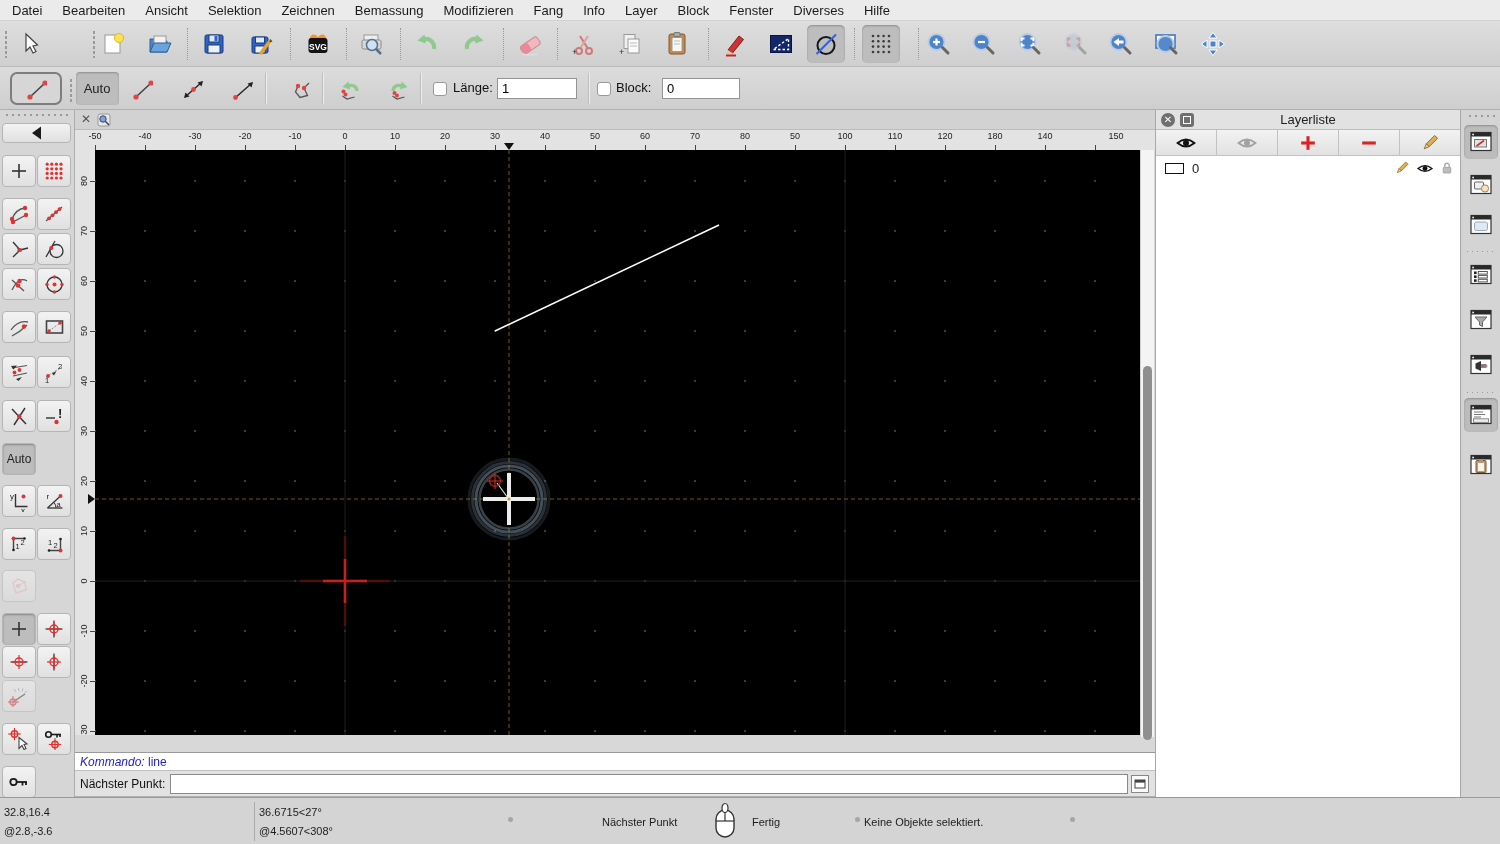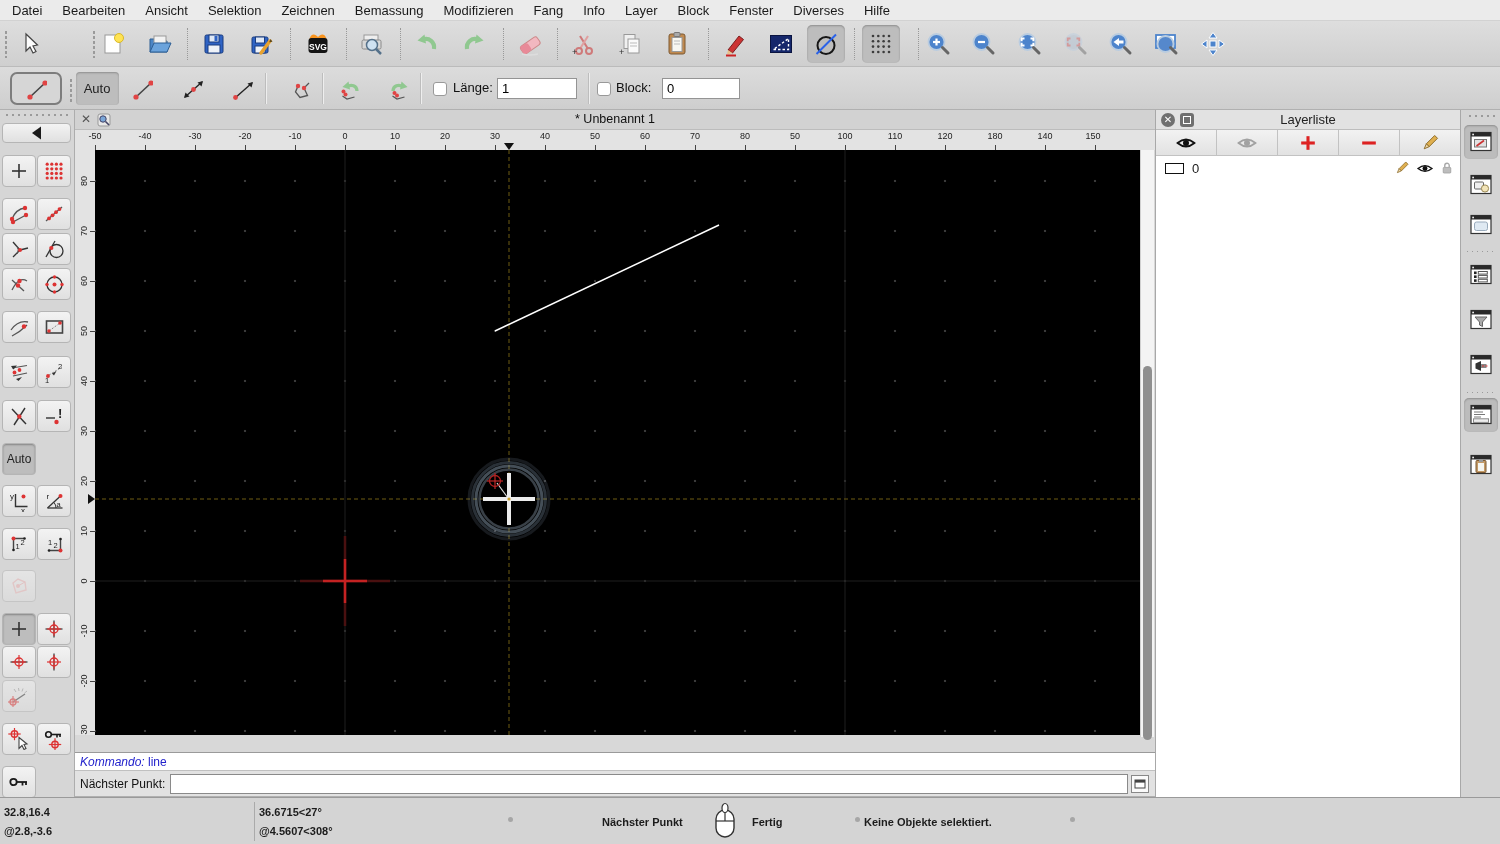"* Unbenannt 1" div { html: <div>* Unbenannt 1</div> -> none }
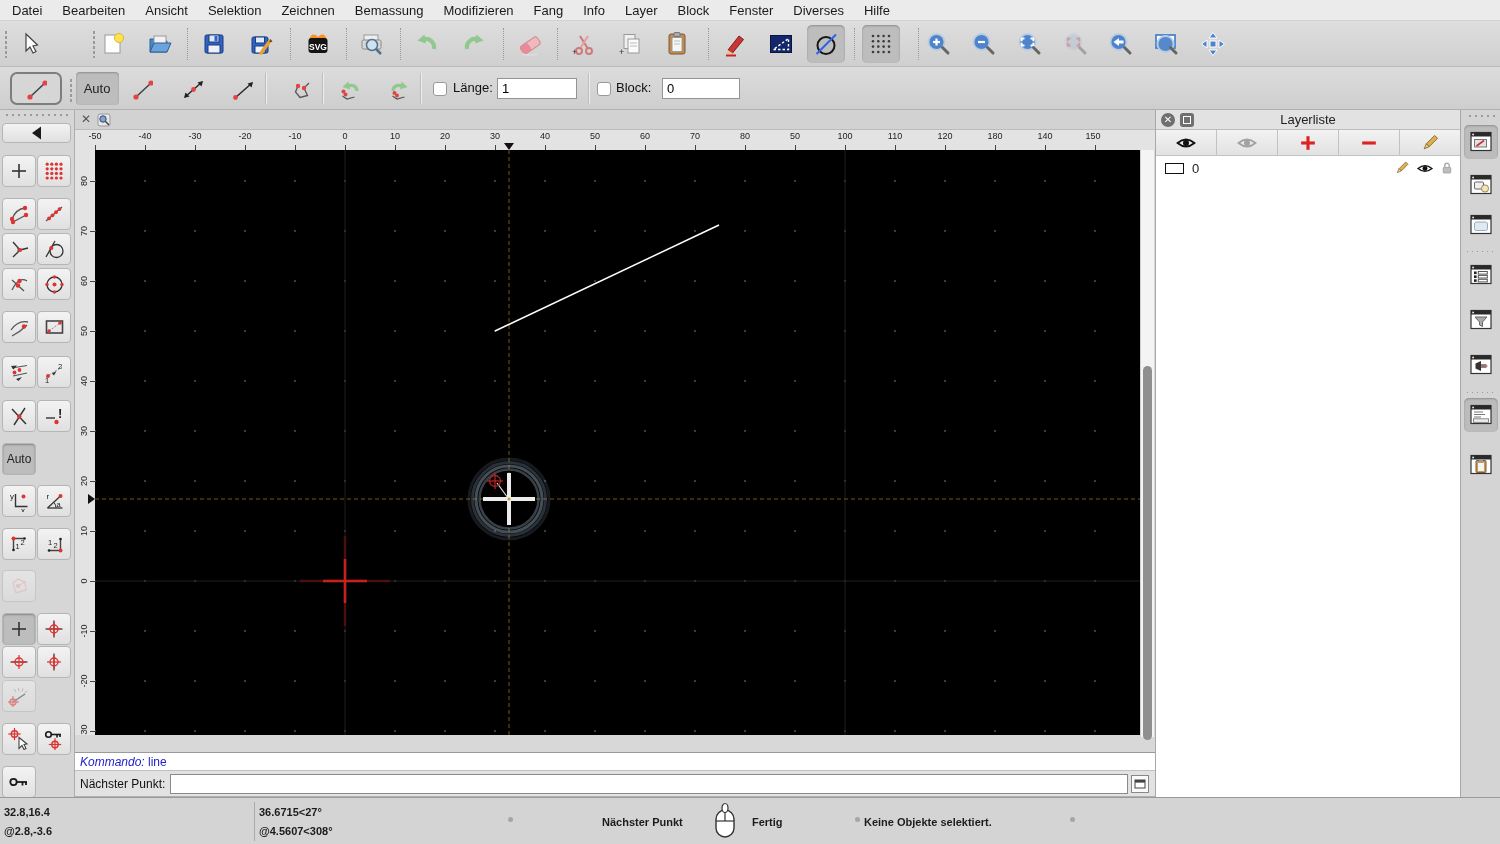"150" span.hlab { left: 1018px -> 1041px }
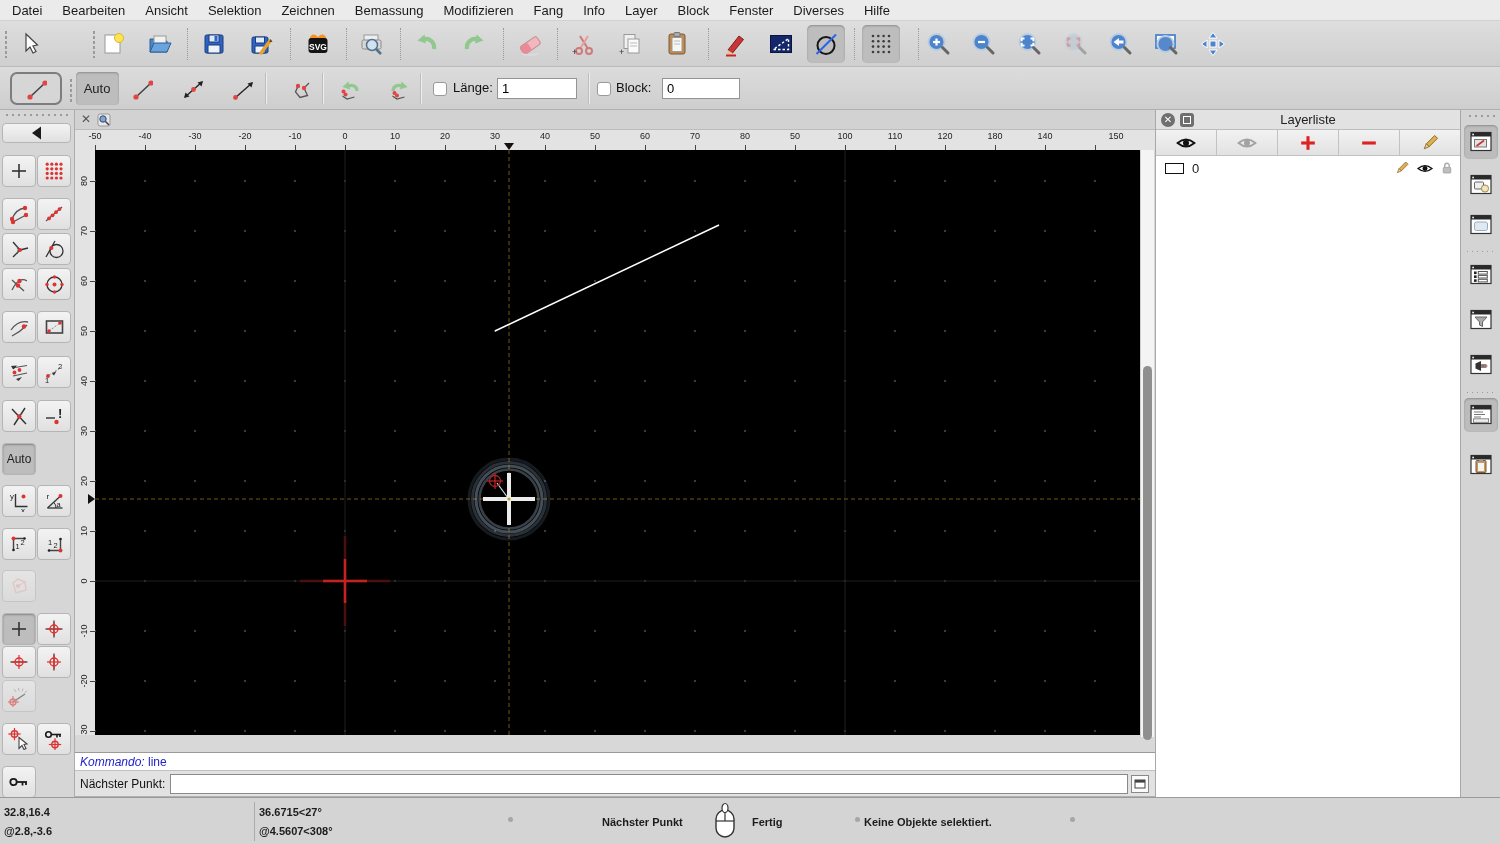"32.8,16.4" .sb-text { font-weight: bold -> none }
